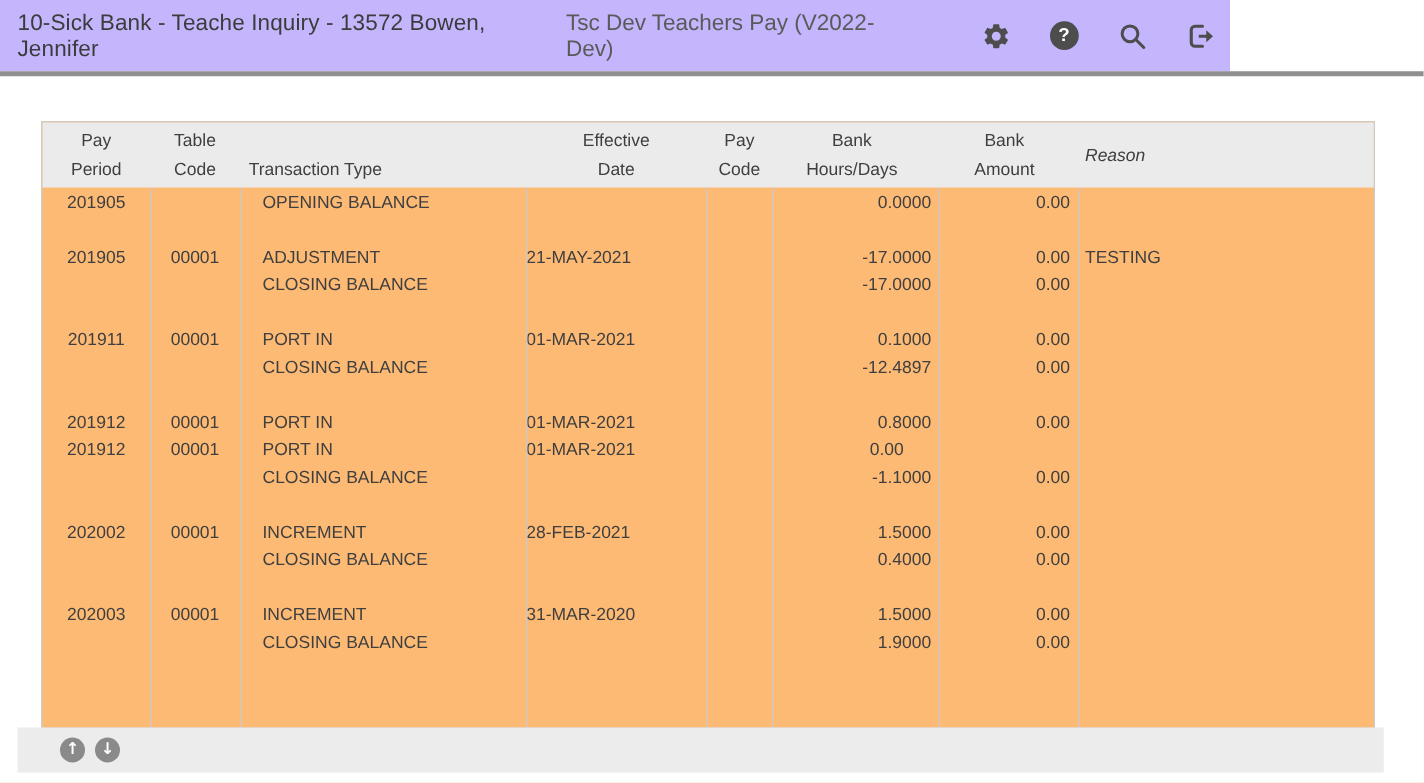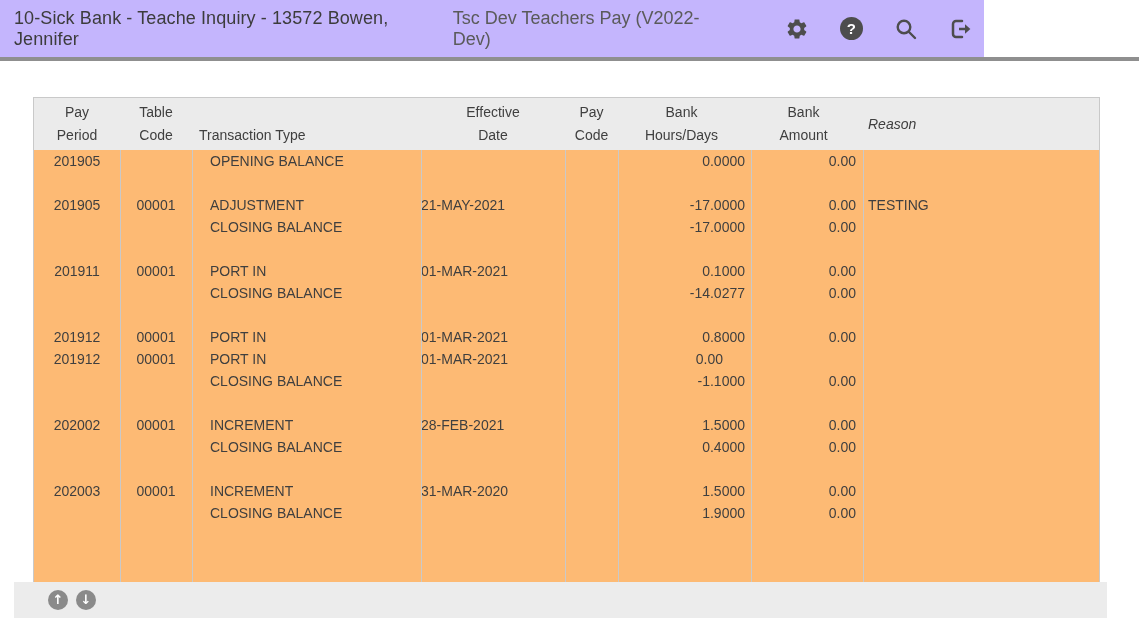"-14.0277" div.td { text: -14.0277 -> -12.4897 }
